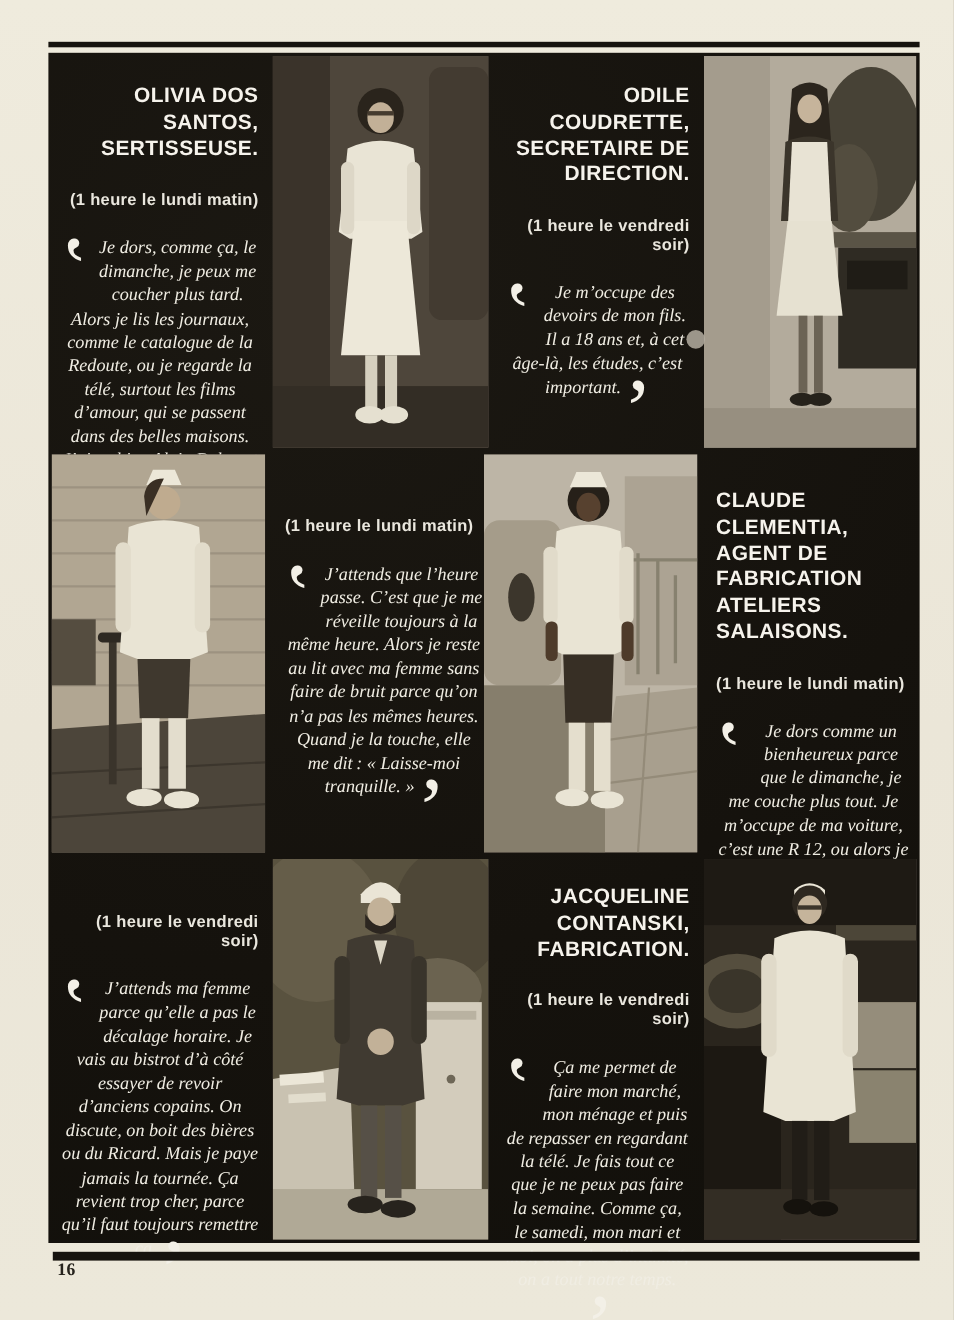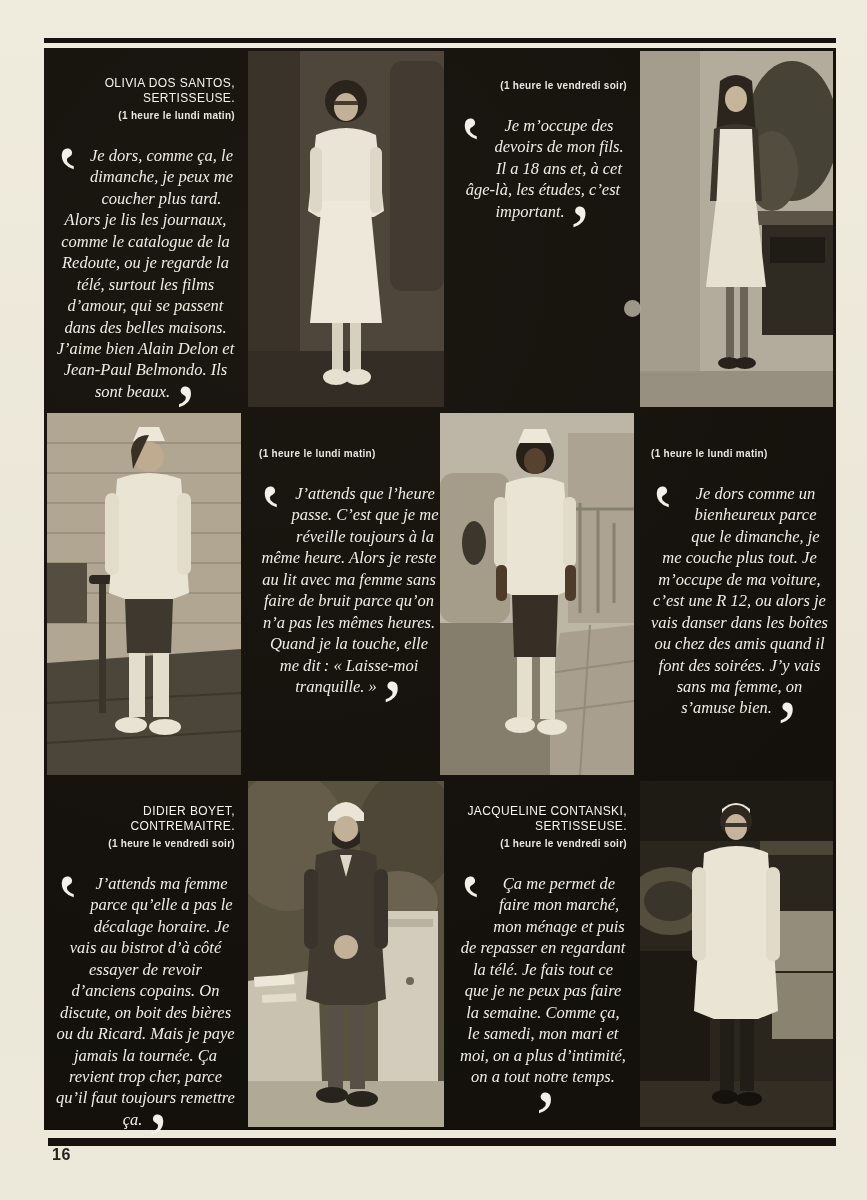"OLIVIA DOS SANTOS," .head { font-size: 12px -> 19px; font-weight: 400 -> 700 }
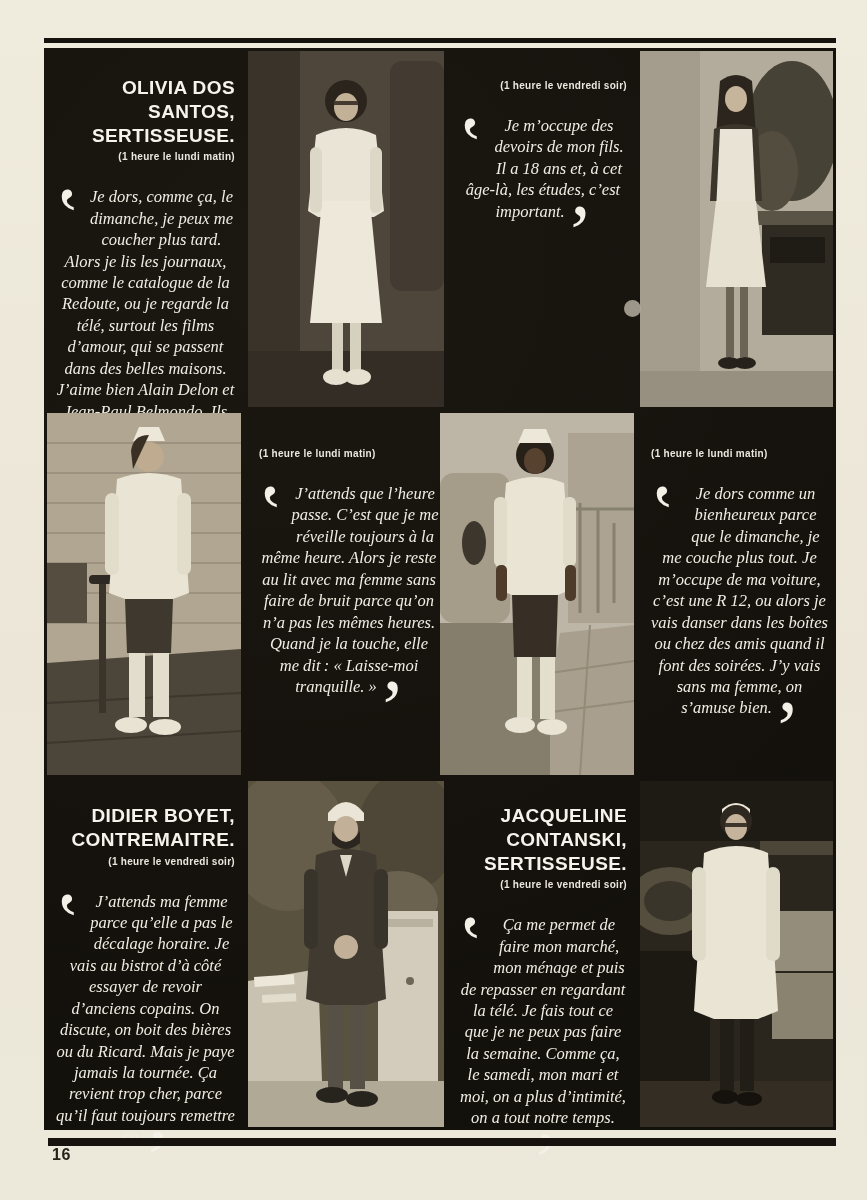"ODILE COUDRETTE," div.head { html: none -> <div>ODILE COUDRETTE, SECRETAIRE DE DIRECTION.</div> }
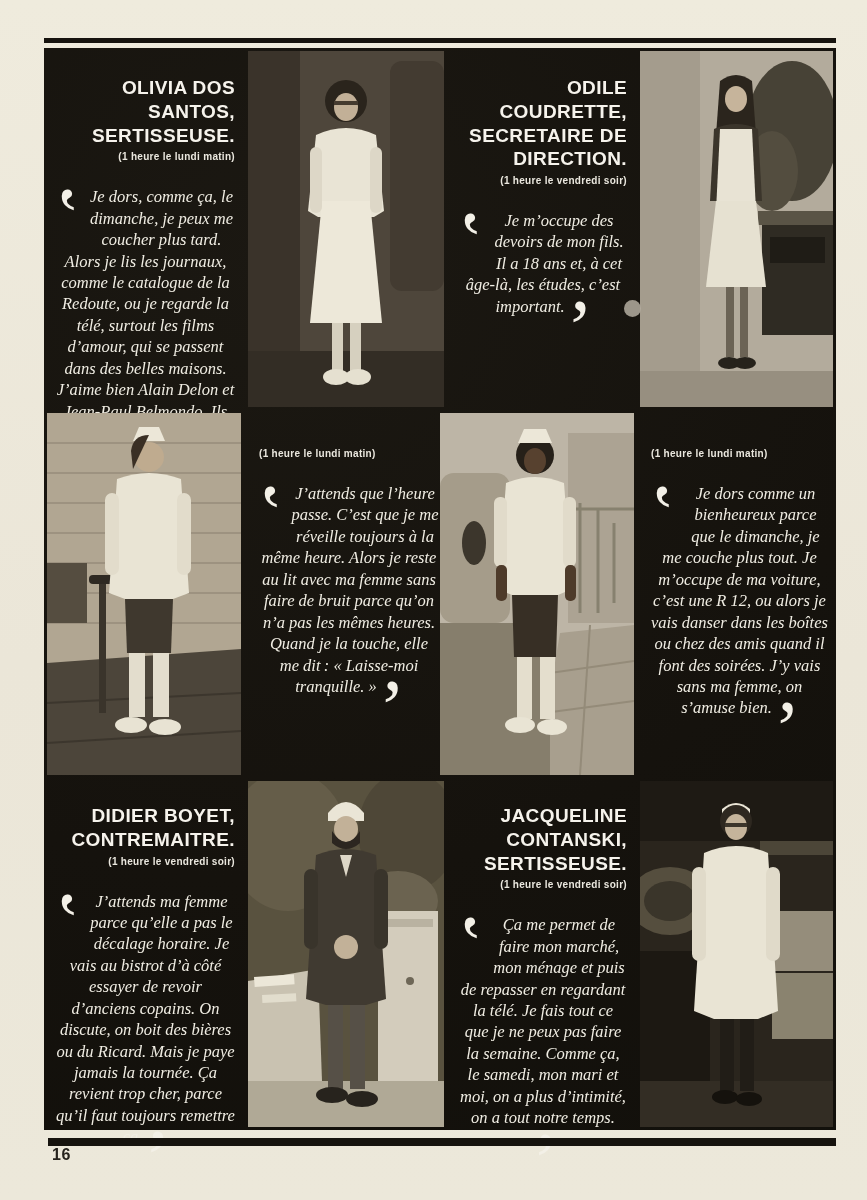"(1 heure le lundi matin)" .time { font-size: 10px -> 15px; margin-top: 4px -> 26px }
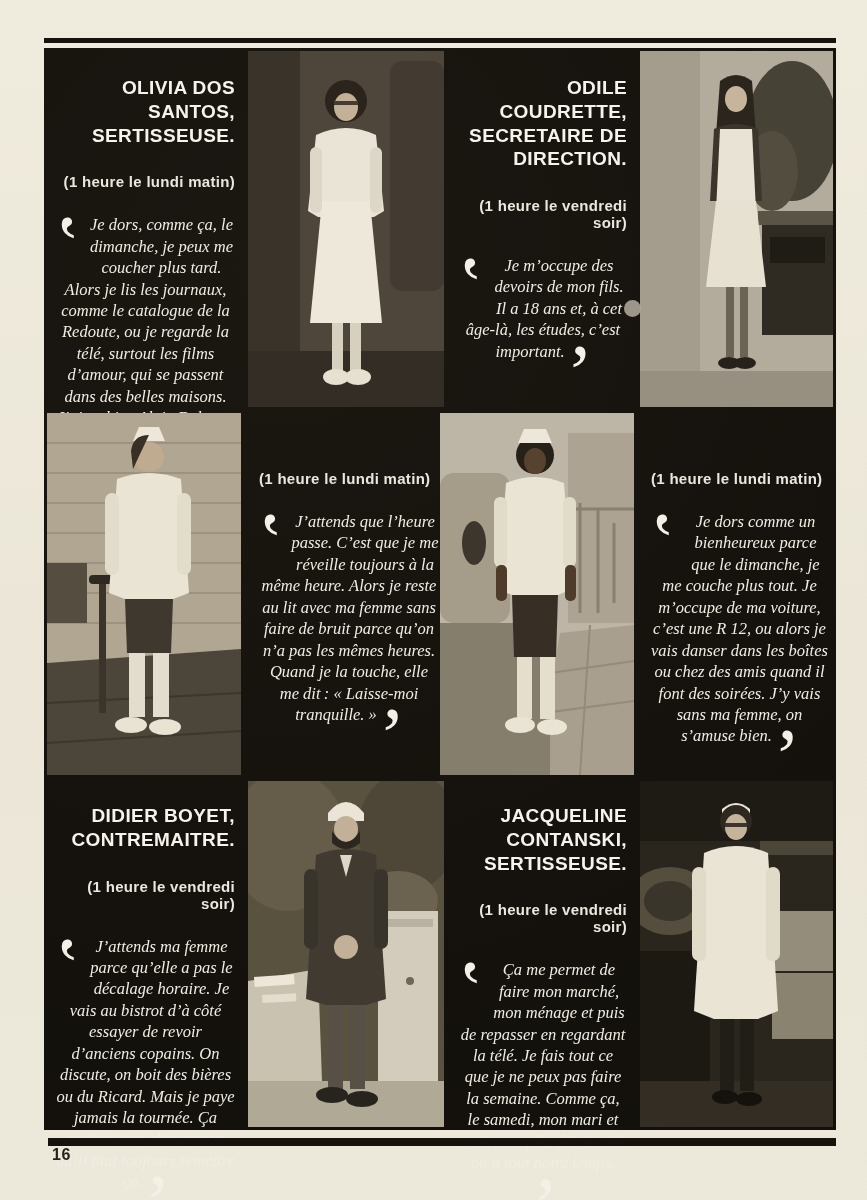"CLAUDE CLEMENTIA," div.head { html: none -> <div>CLAUDE CLEMENTIA, AGENT DE FABRICATION ATELIERS SALAISONS.</div> }
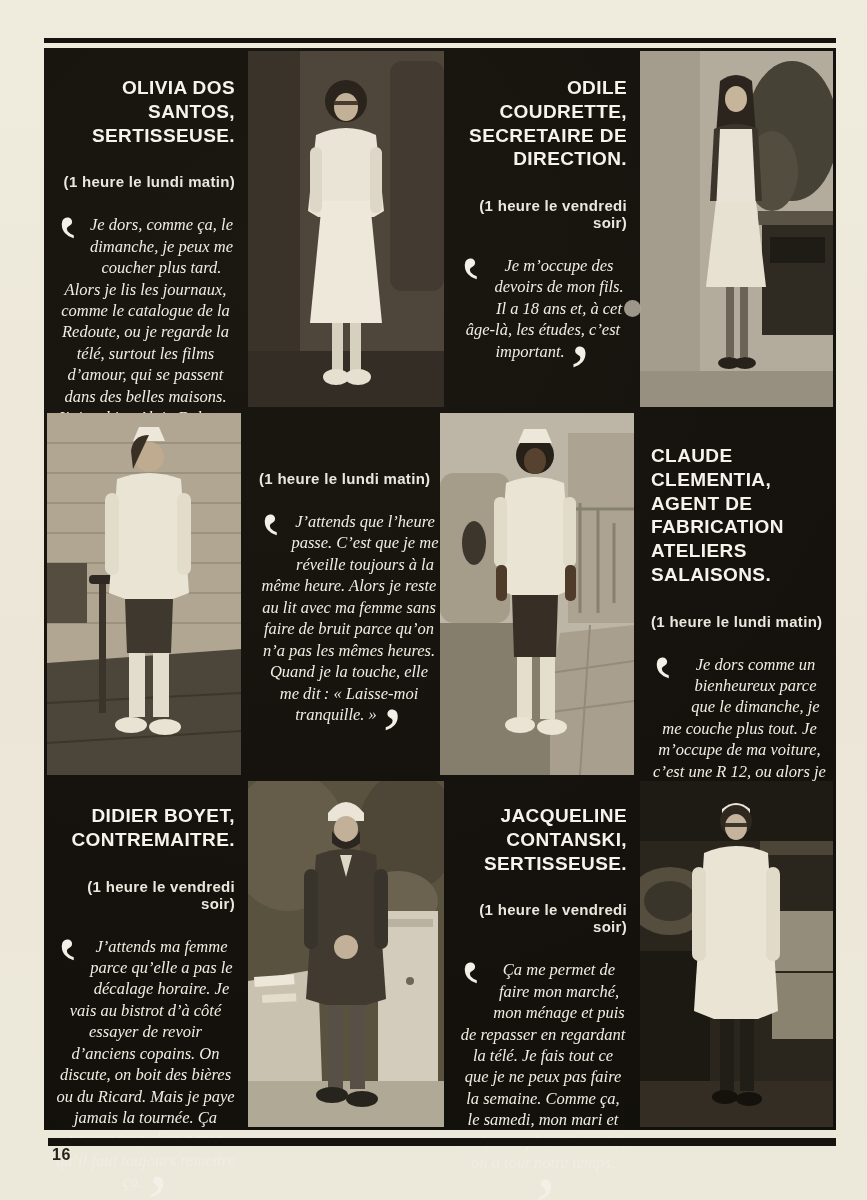"DIDIER BOYET," div.head { html: <div>DIDIER BOYET, CONTREMAITRE.</div> -> none }
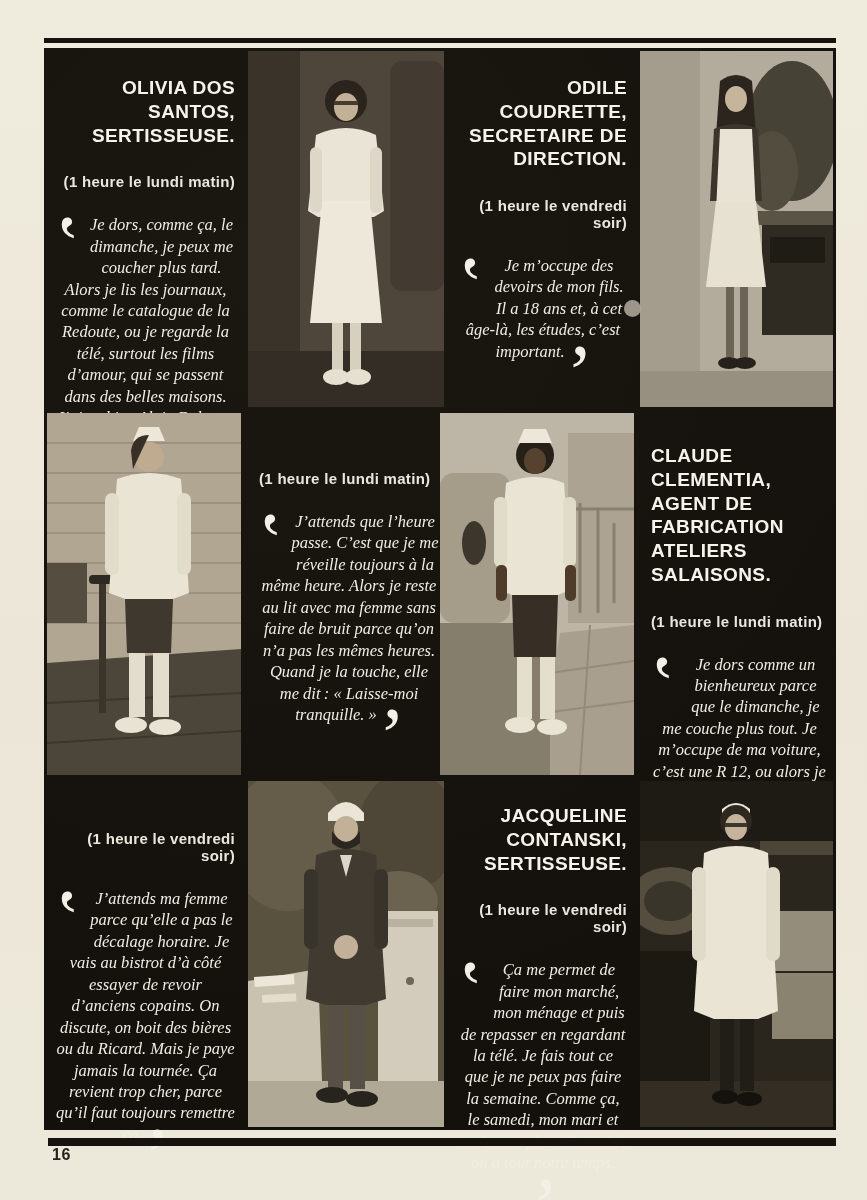"JACQUELINE CONTANSKI," div.head { text: SERTISSEUSE -> FABRICATION }
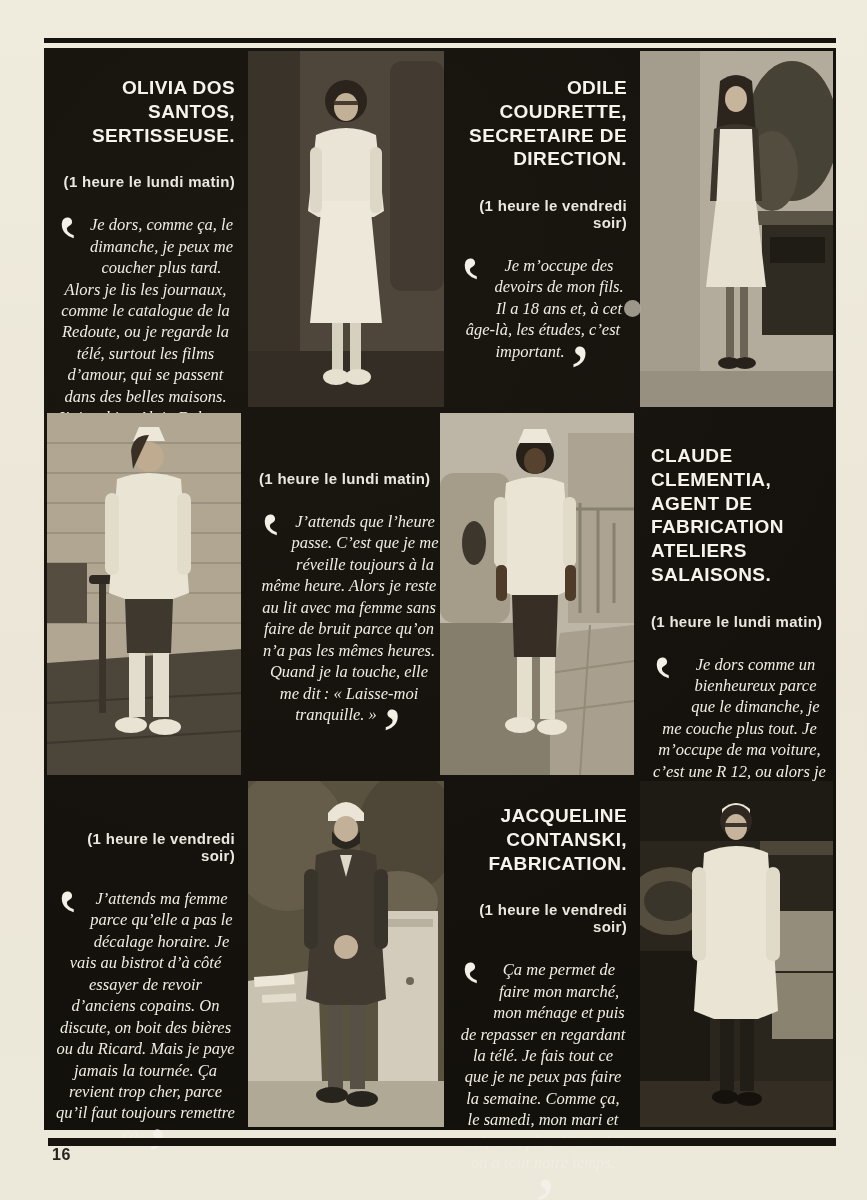"16" .pagenum { font-family: none -> Liberation Serif, serif }
